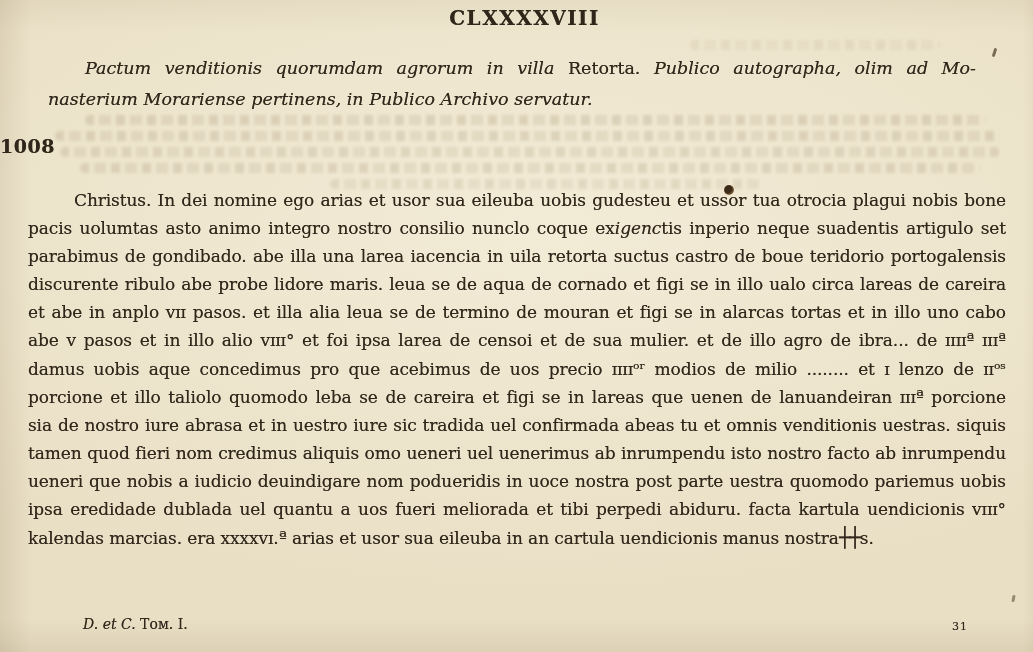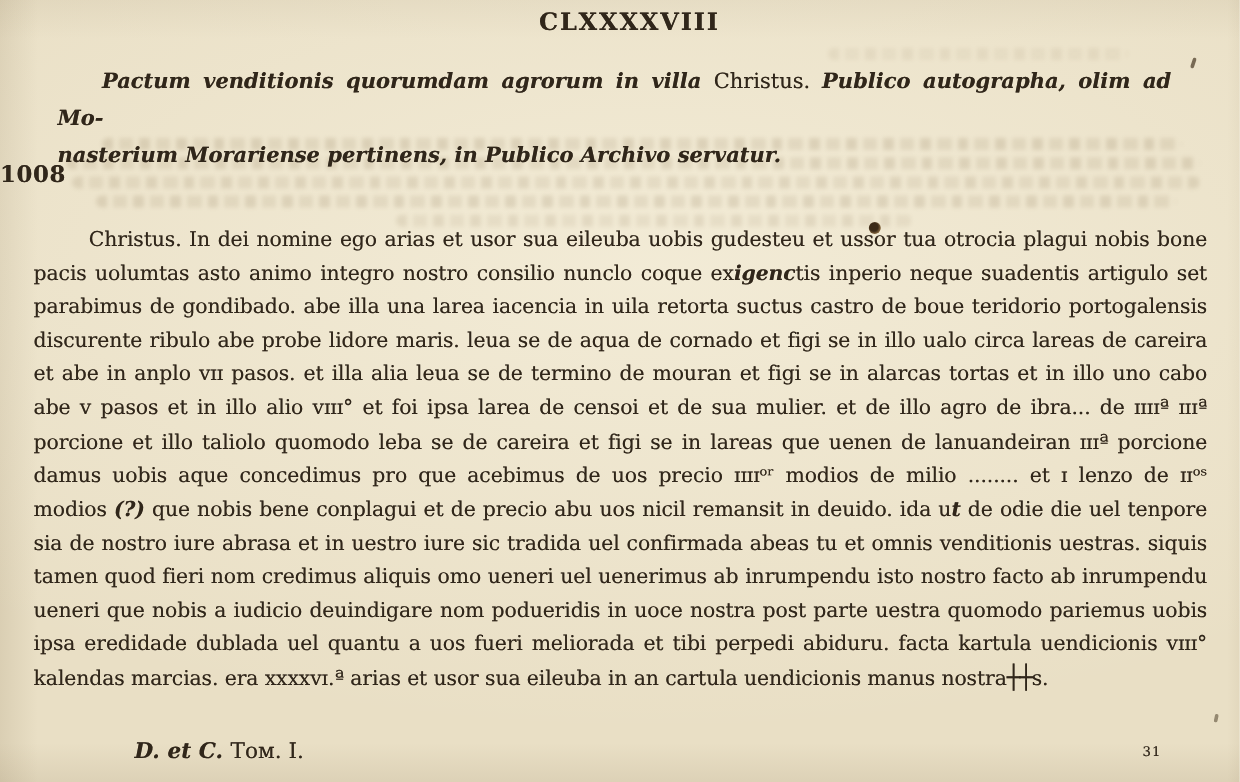"Pactum venditionis quorumdam agrorum in" .it { font-weight: bold -> none }
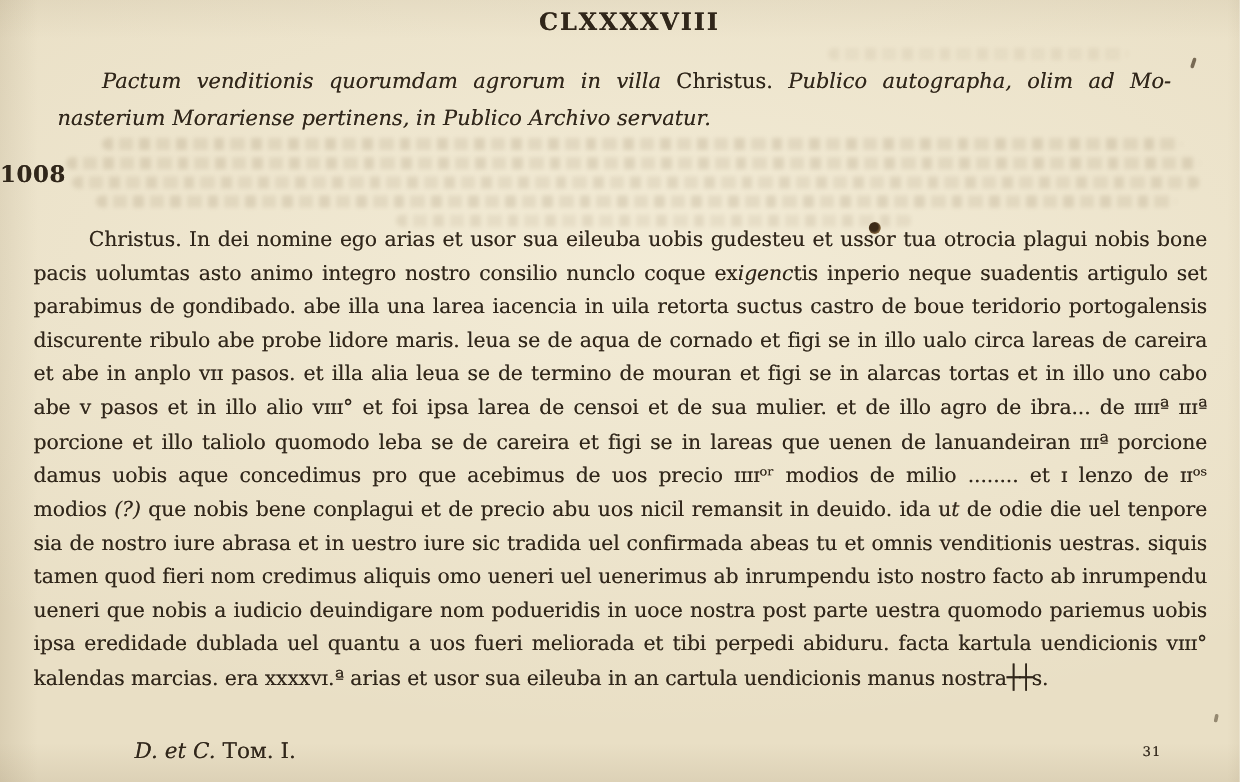"Christus." span { text: Christus -> Retorta }
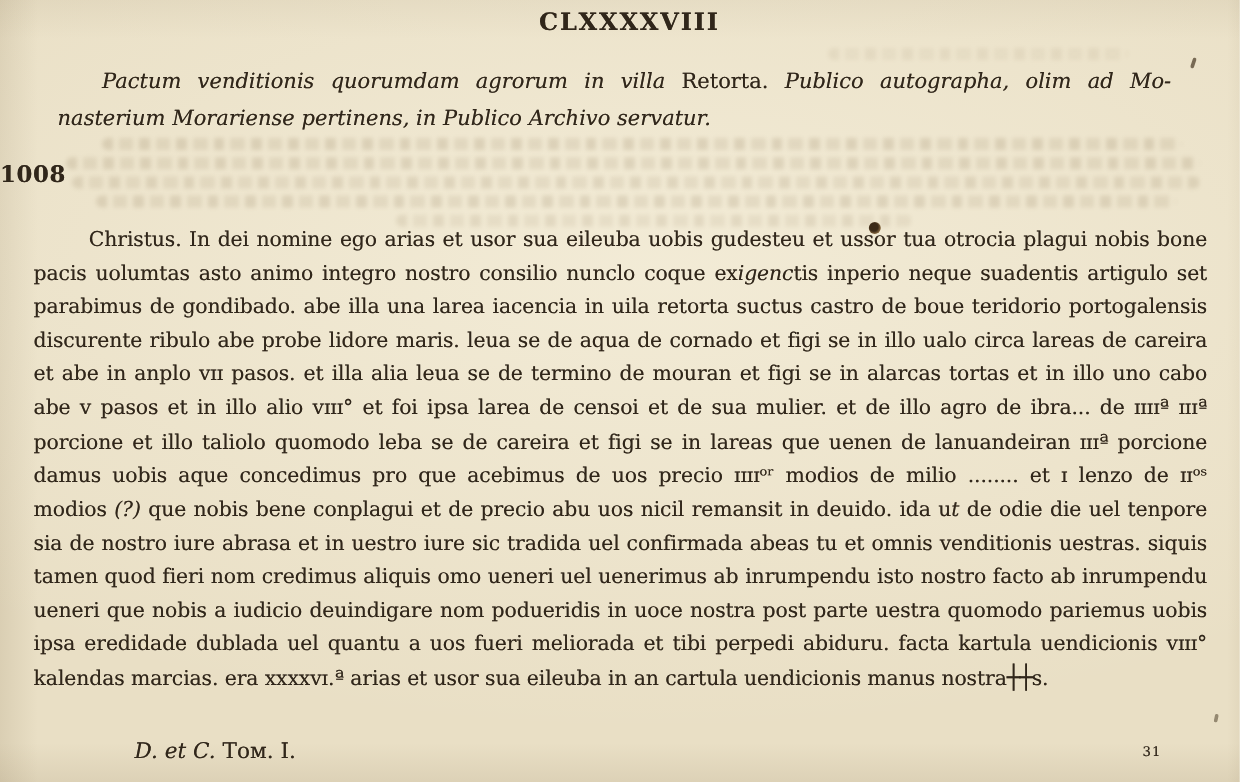"porcione et illo taliolo quomodo" div.line { order: before "damus uobis aque concedimus pro" -> after "damus uobis aque concedimus pro" }
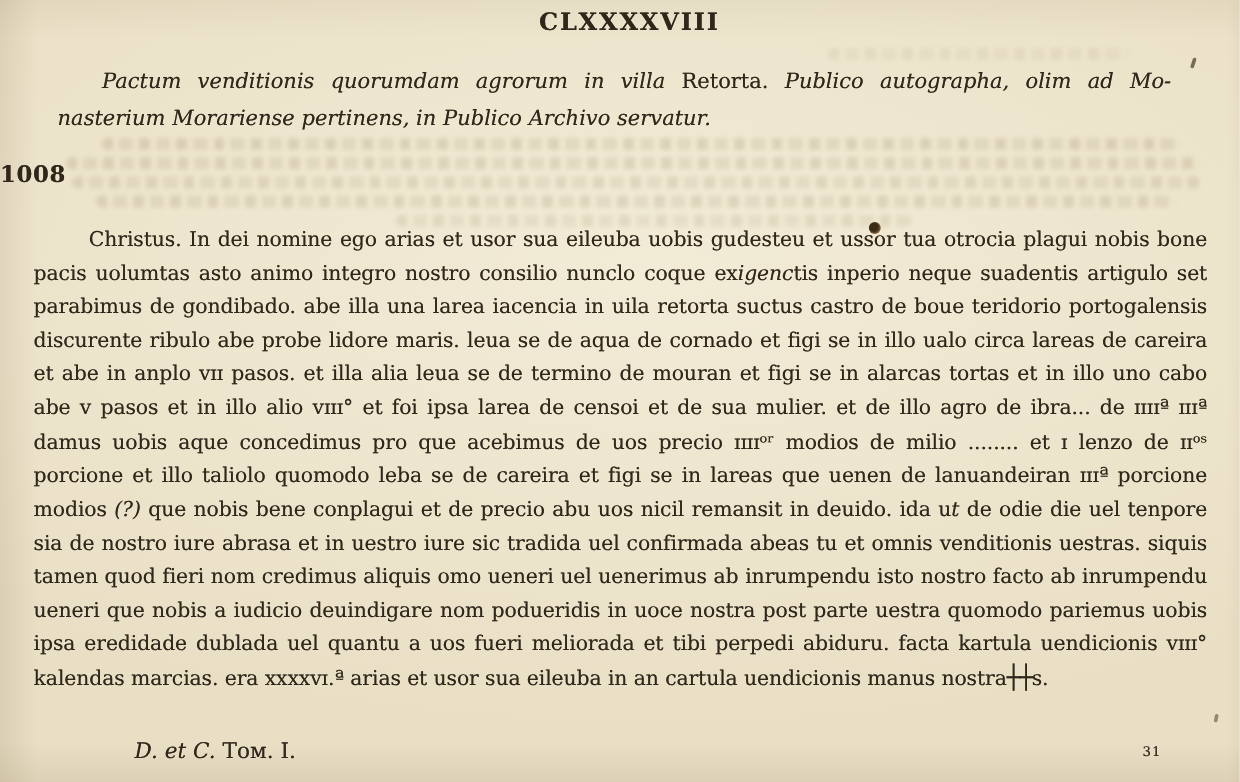"modios (?) que nobis bene" div.line { html: <div><span>modios </span><span>(?)</span><span> que nobis bene conplagui et de precio abu uos nicil remansit in deuido. ida u</span><span>t</span><span> de odie die uel tenpore</span></div> -> none }
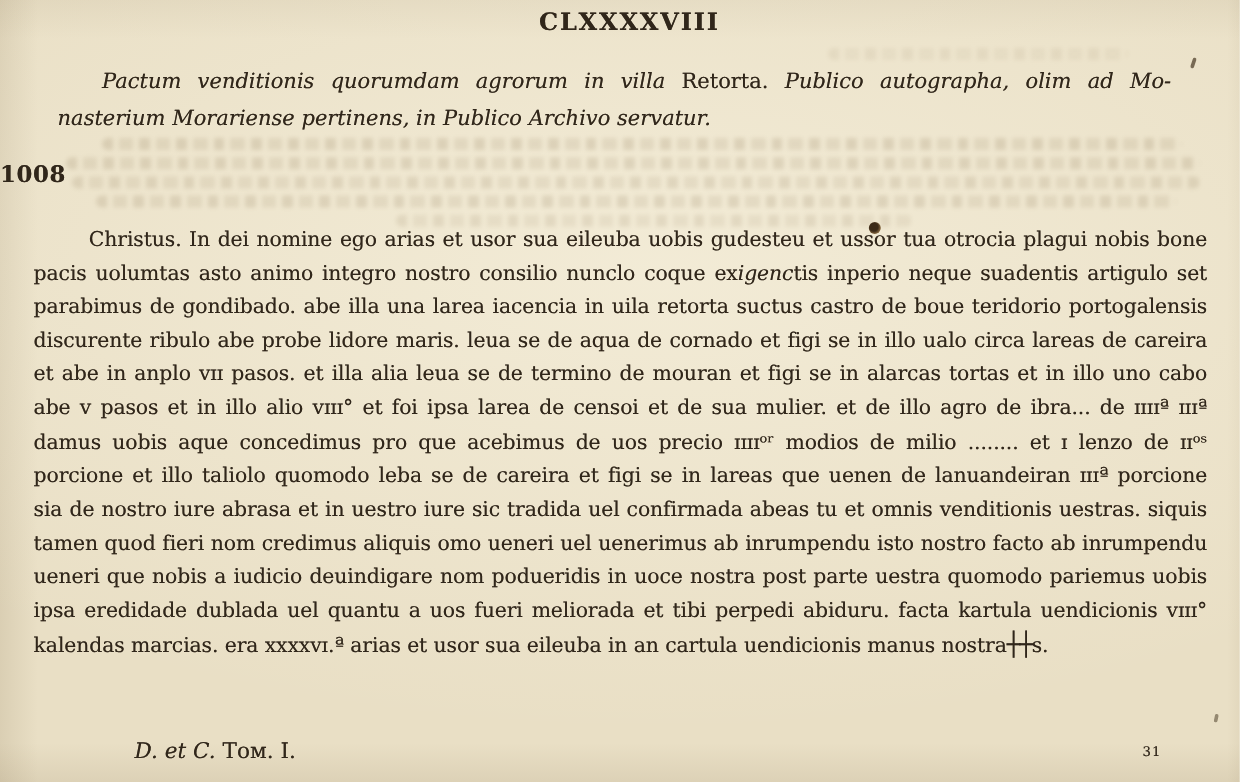"D. et C. Tᴏᴍ. I." .footer-volume { font-size: 18px -> 14px; left: 112px -> 83px }
